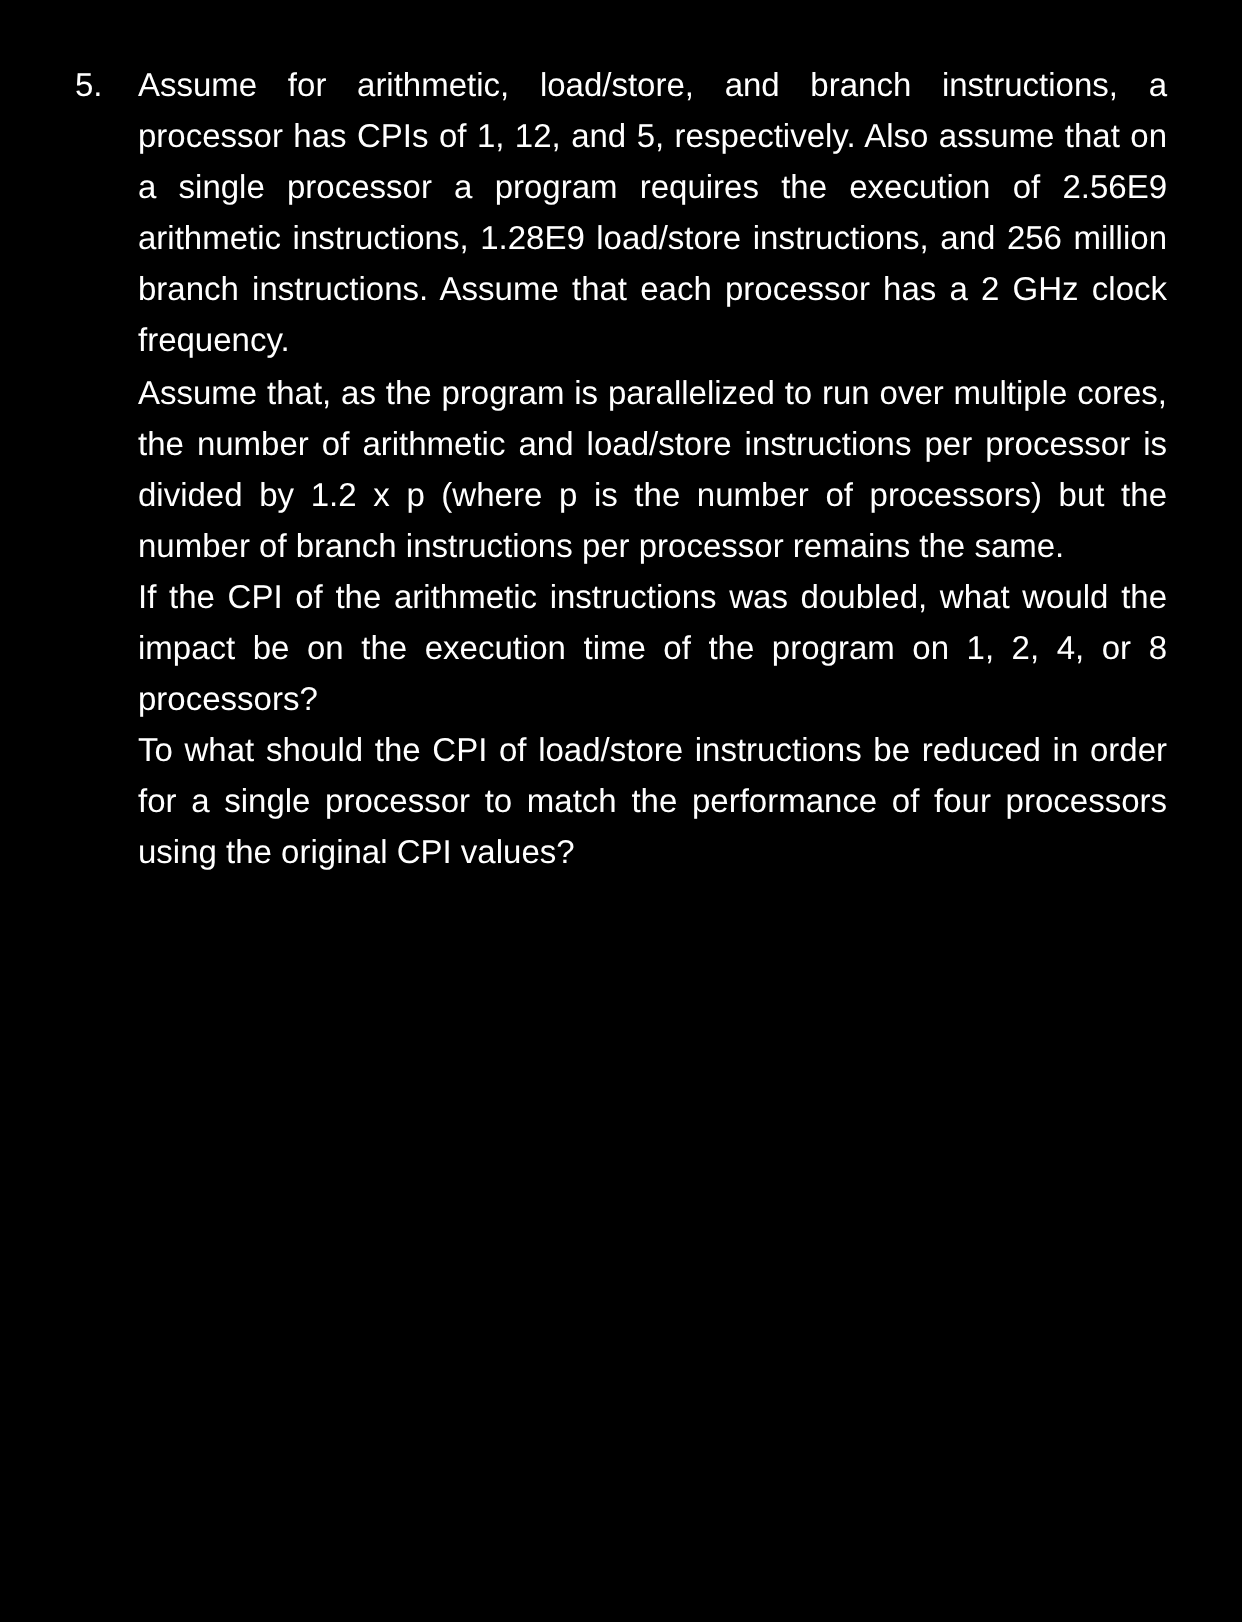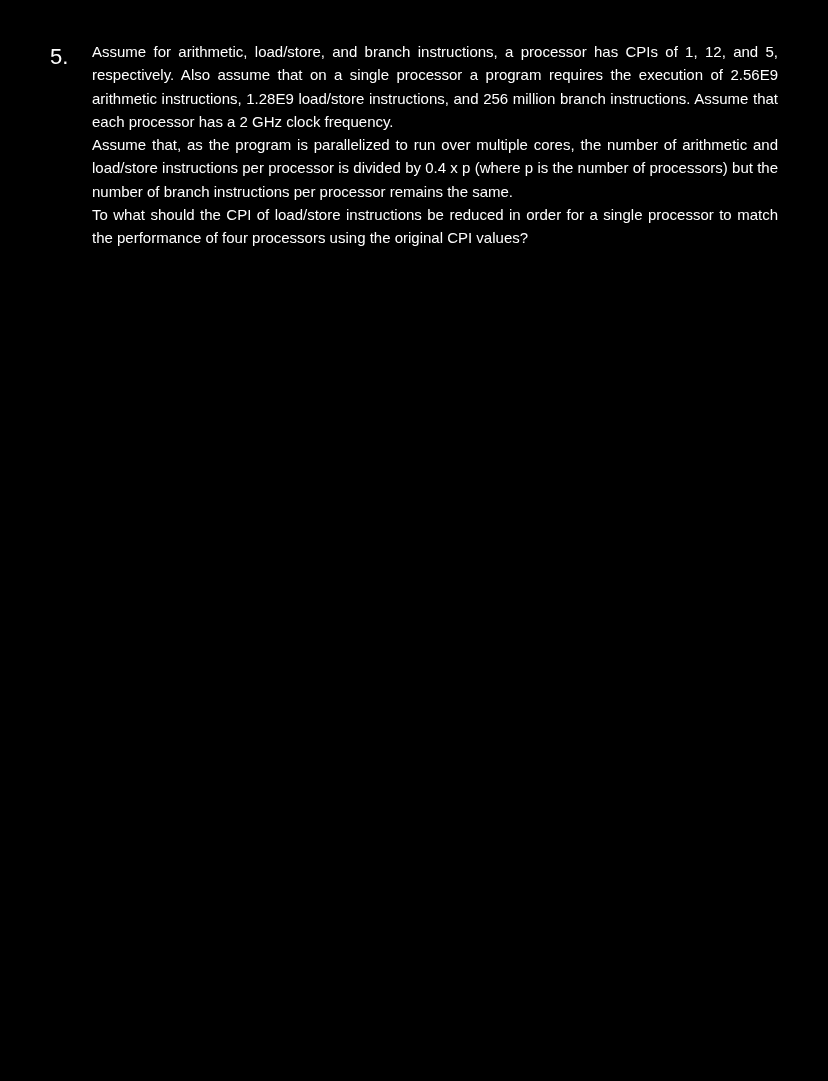"Assume for arithmetic, load/store, and" .problem-content { font-size: 15px -> 22px }
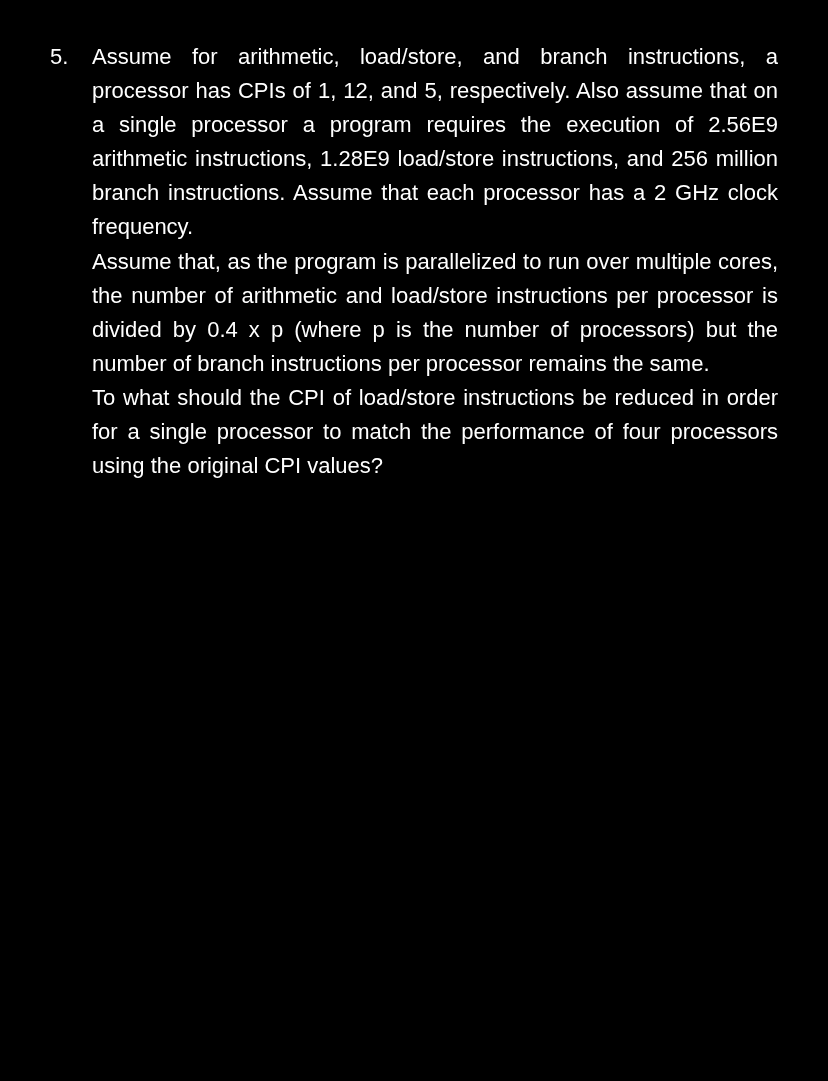"Assume that, as the program" p.sub-paragraph { text: 0.4 -> 1.2 }
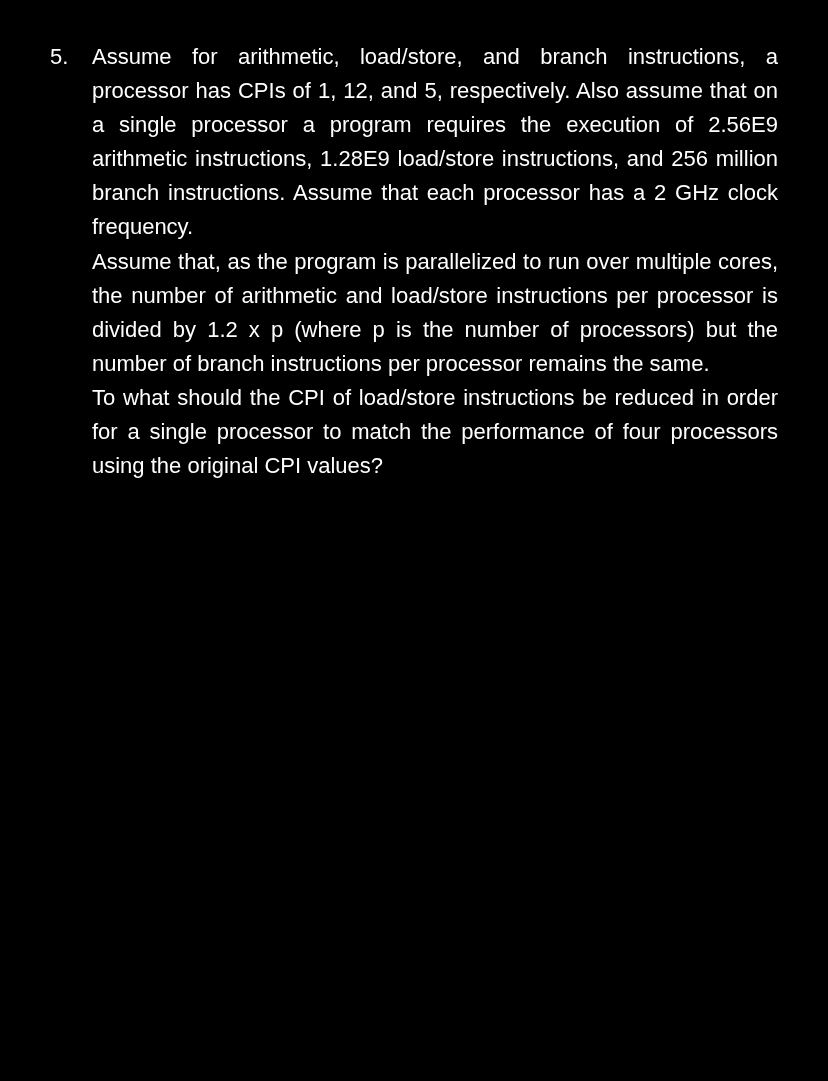"If the CPI of the" p.sub-paragraph { html: none -> <p>If the CPI of the arithmetic instructions was doubled, what would the impact be on the execution time of the program on 1, 2, 4, or 8 processors?</p> }
